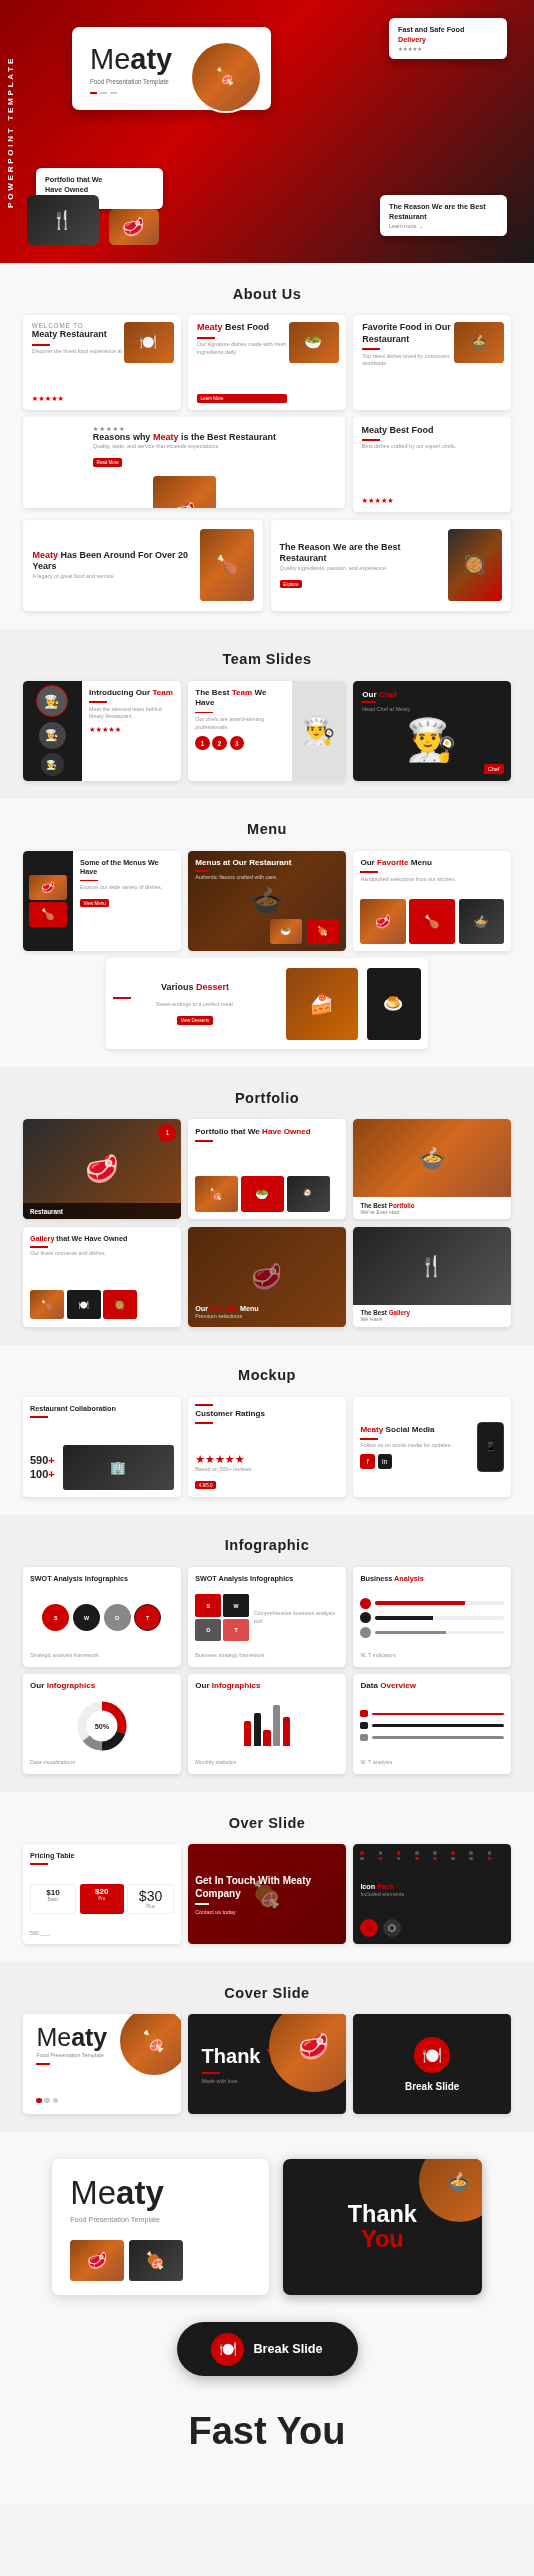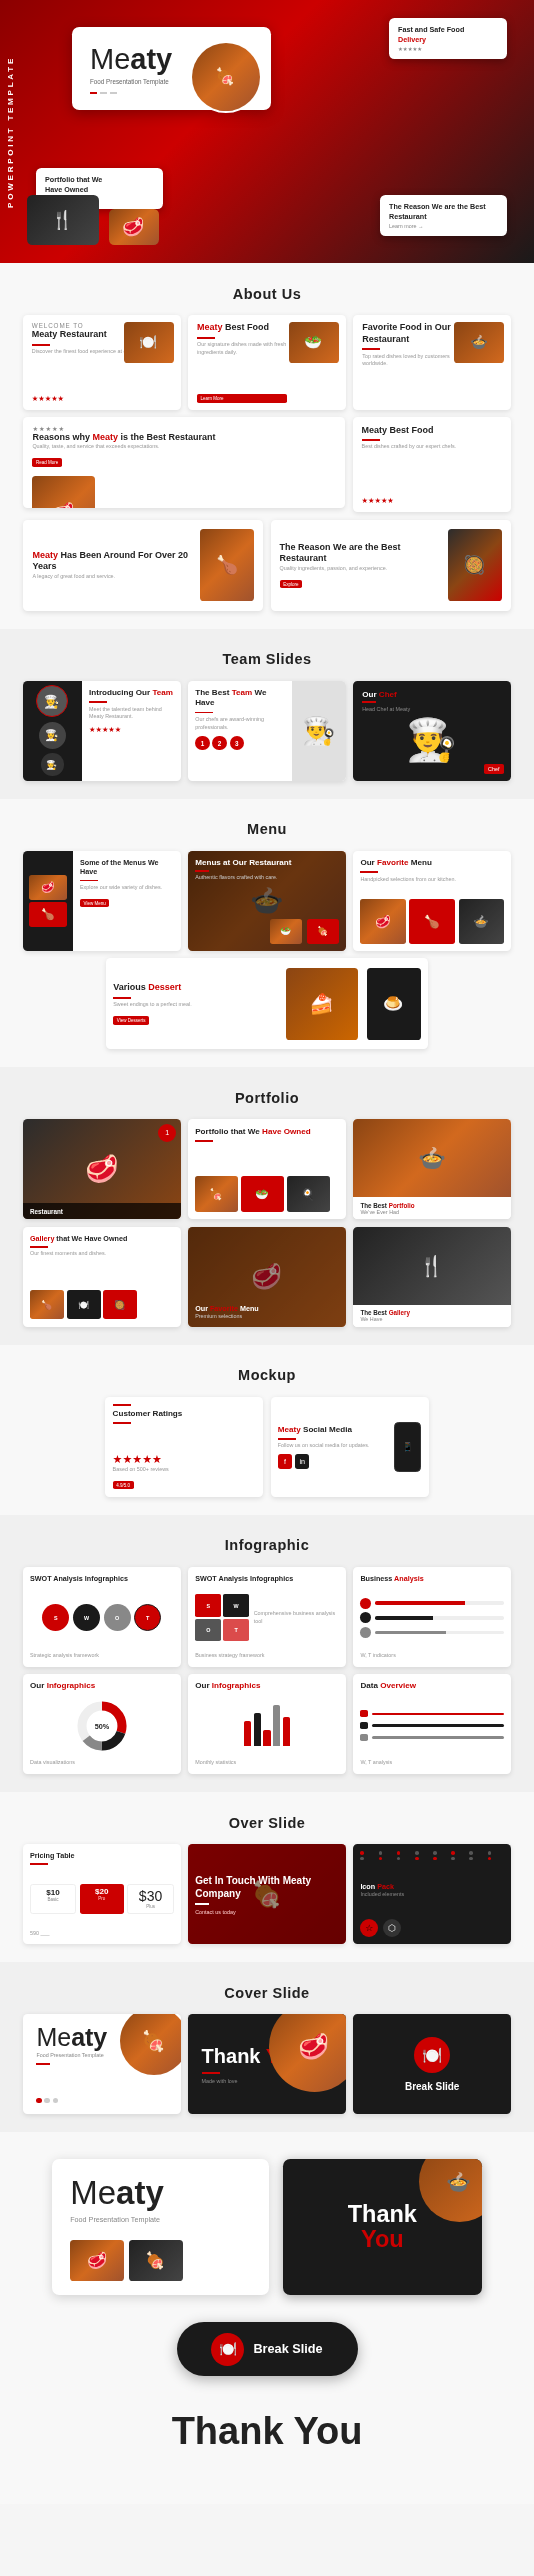"Reasons why Meaty is the" div.card-inner { align-items: flex-start -> center }
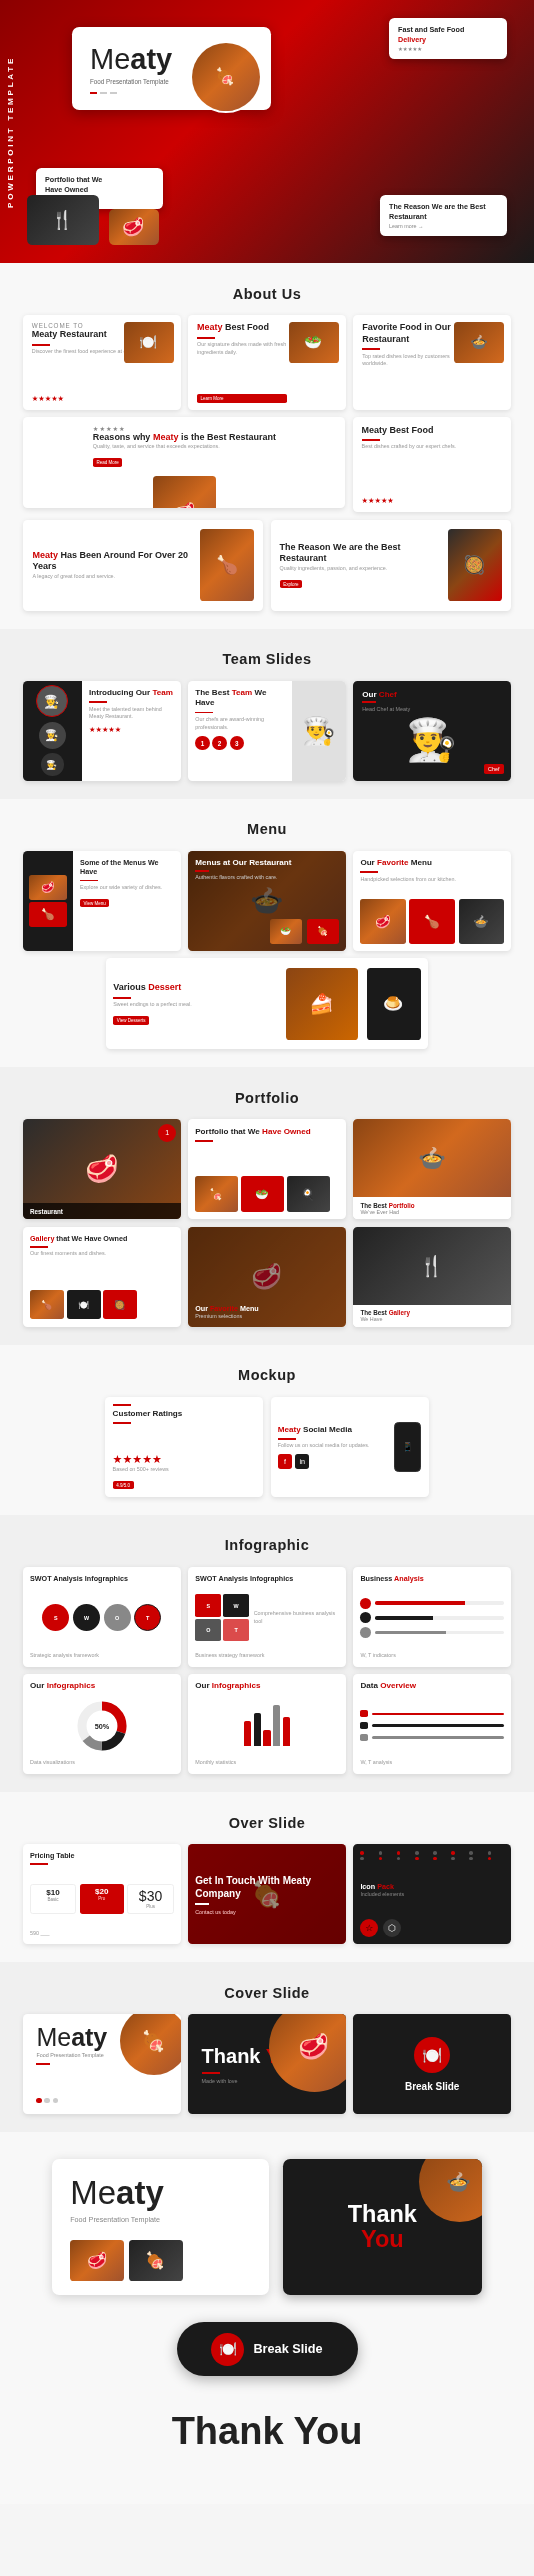"Various Dessert" div { text-align: none -> center }
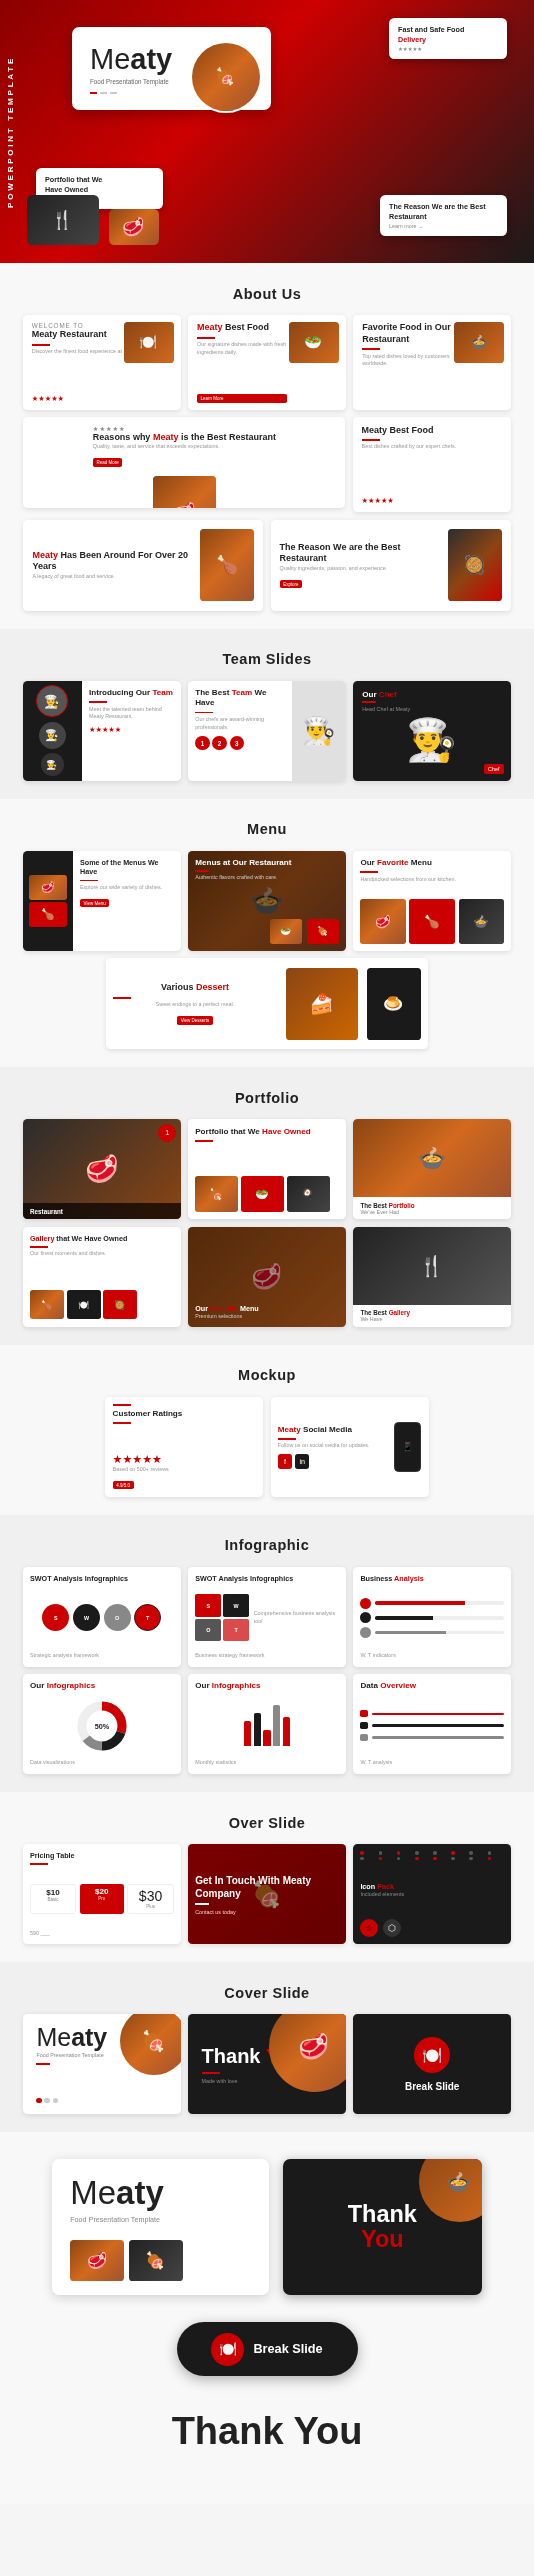"Restaurant Collaboration" div.mock-card { html: none -> <div> <div> <div> <div>Restaurant Collaboration</div> <div></div> </div> <div> <div> <div>590<span>+</span></div> <div>100<span>+</span></div> </div> <div> <div>🏢</div> </div> </div> </div> </div> }
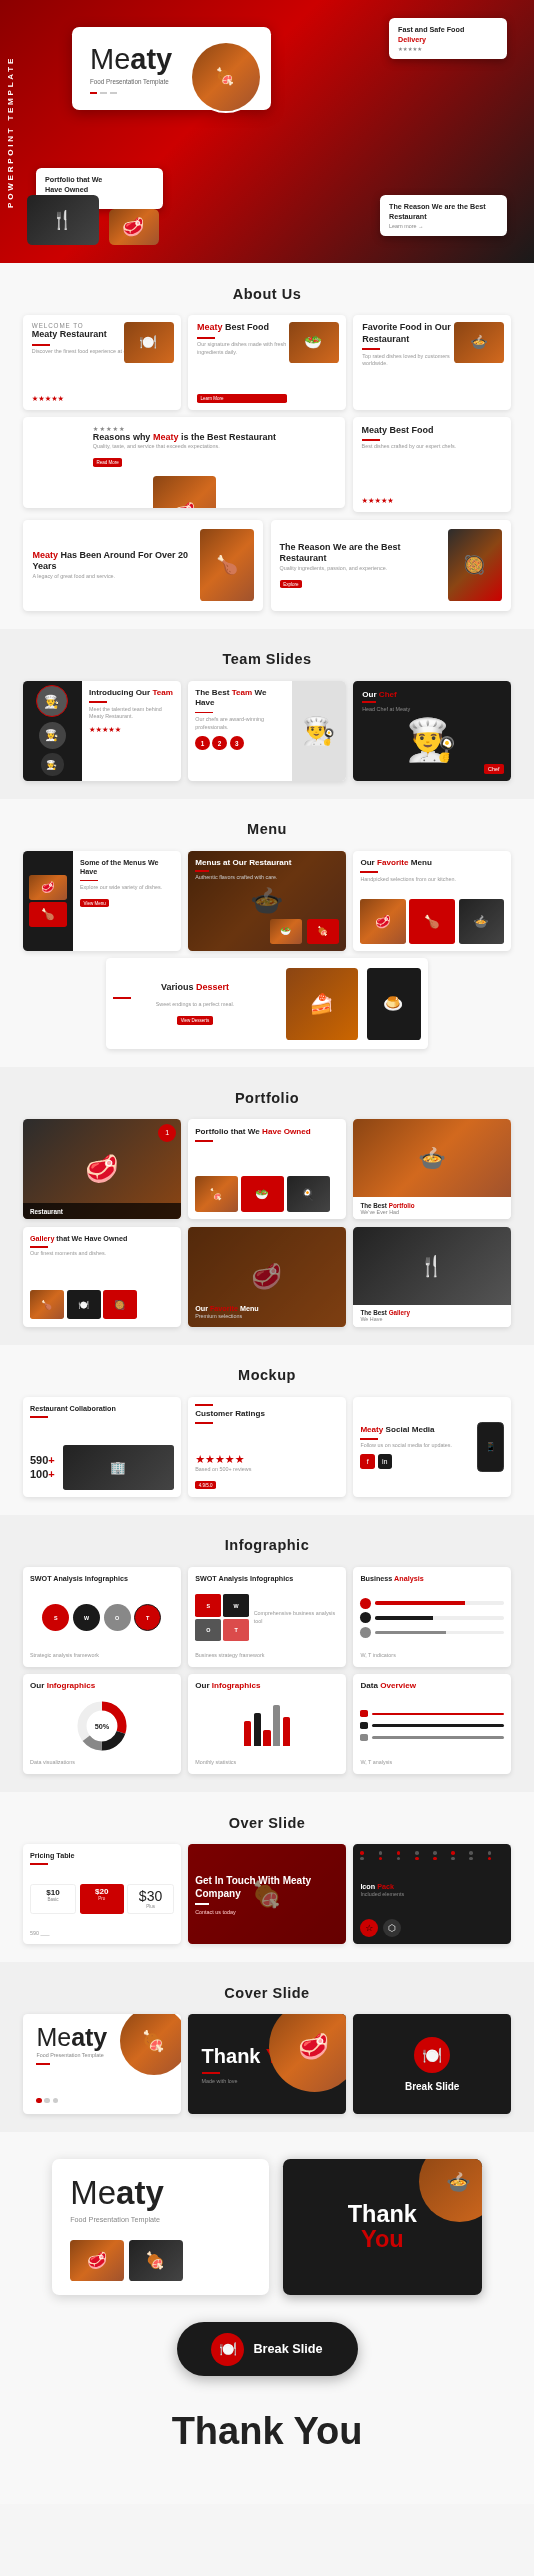"Thank You" div.final-ty-title { text: Thank -> Fast }
